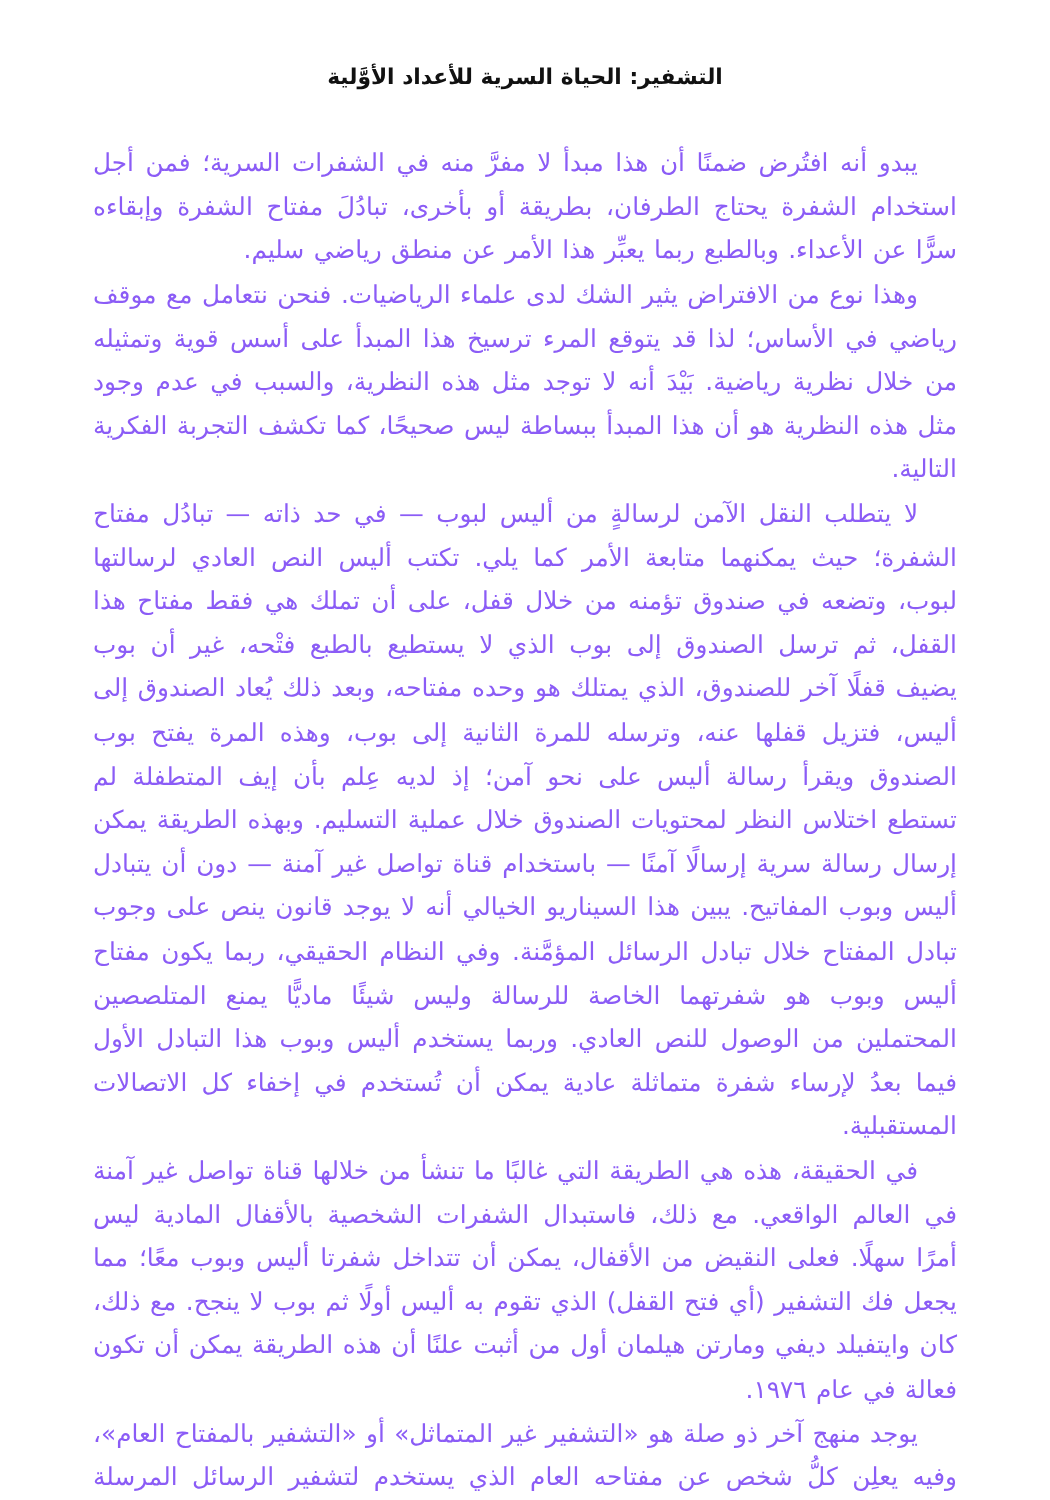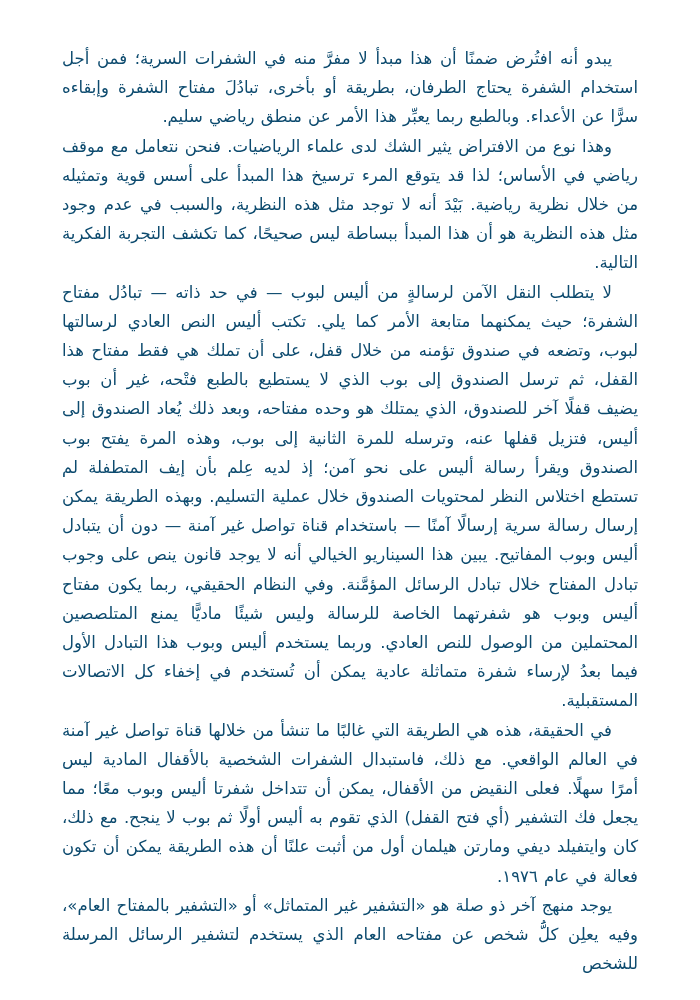"التشفير: الحياة السرية للأعداد الأوَّلية" h1.doc-title { html: none -> <h1>التشفير: الحياة السرية للأعداد الأوَّلية</h1> }
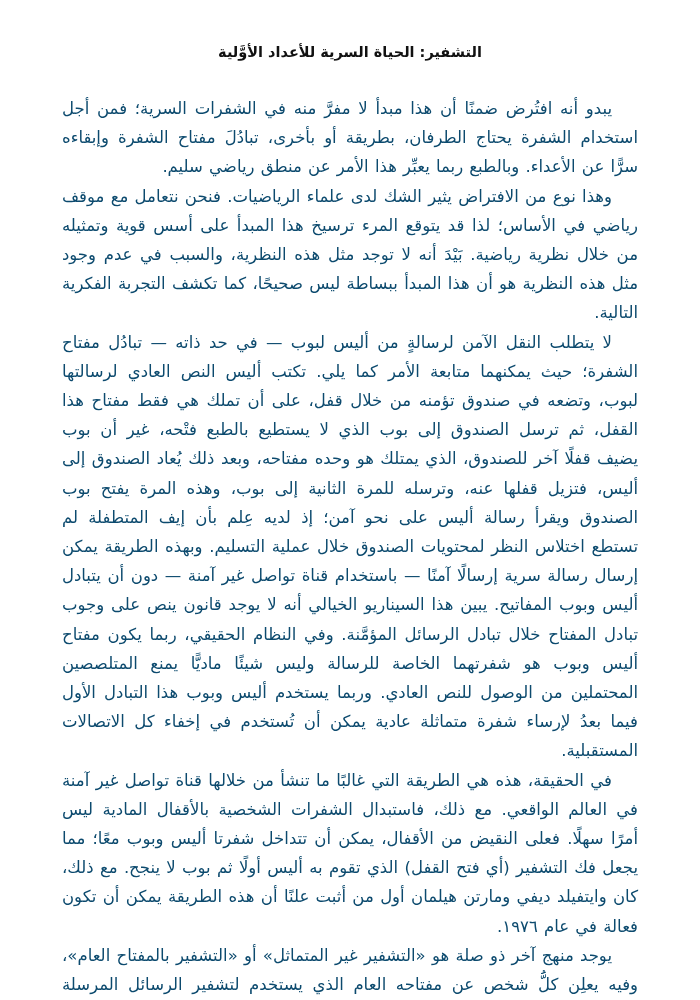"يبدو أنه افتُرض ضمنًا أن" .doc-body p { color: #0c4a6e -> #8b5cf6 }
